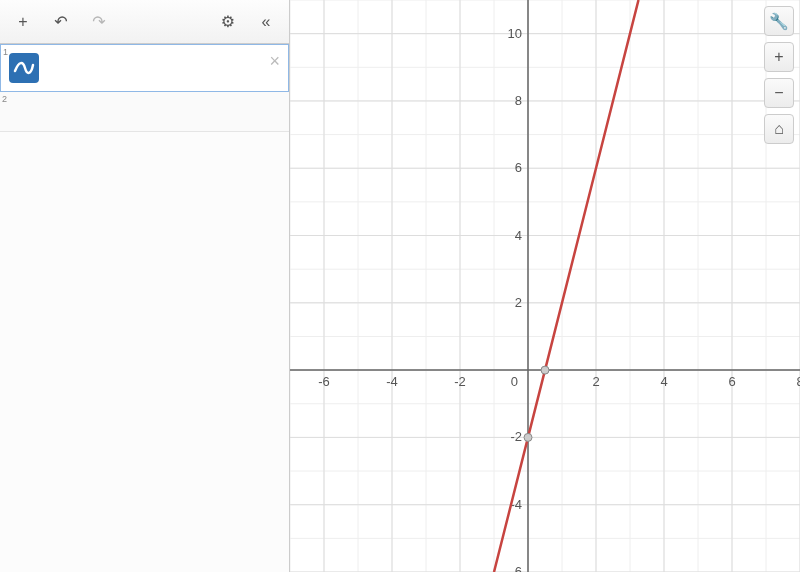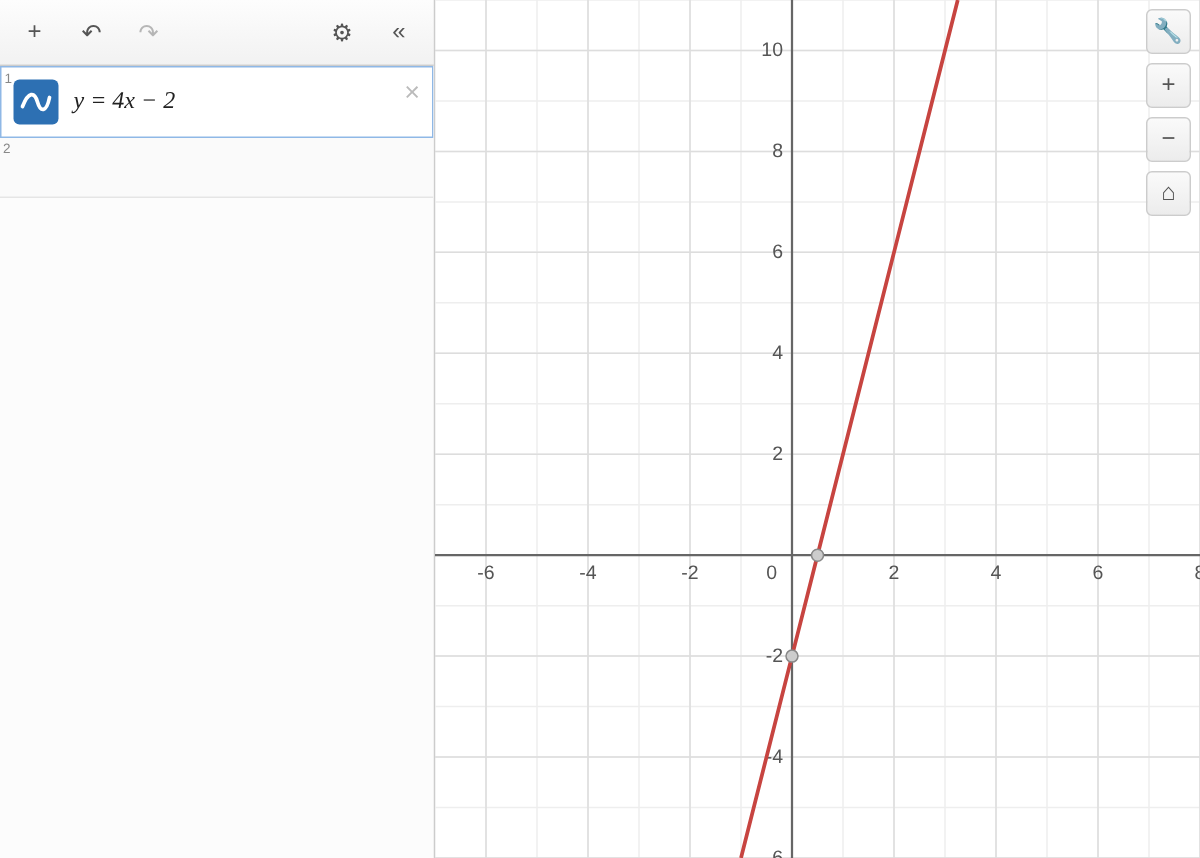"y = 4x − 2" div.expr-text { html: <div>y = 4x − 2</div> -> none }
